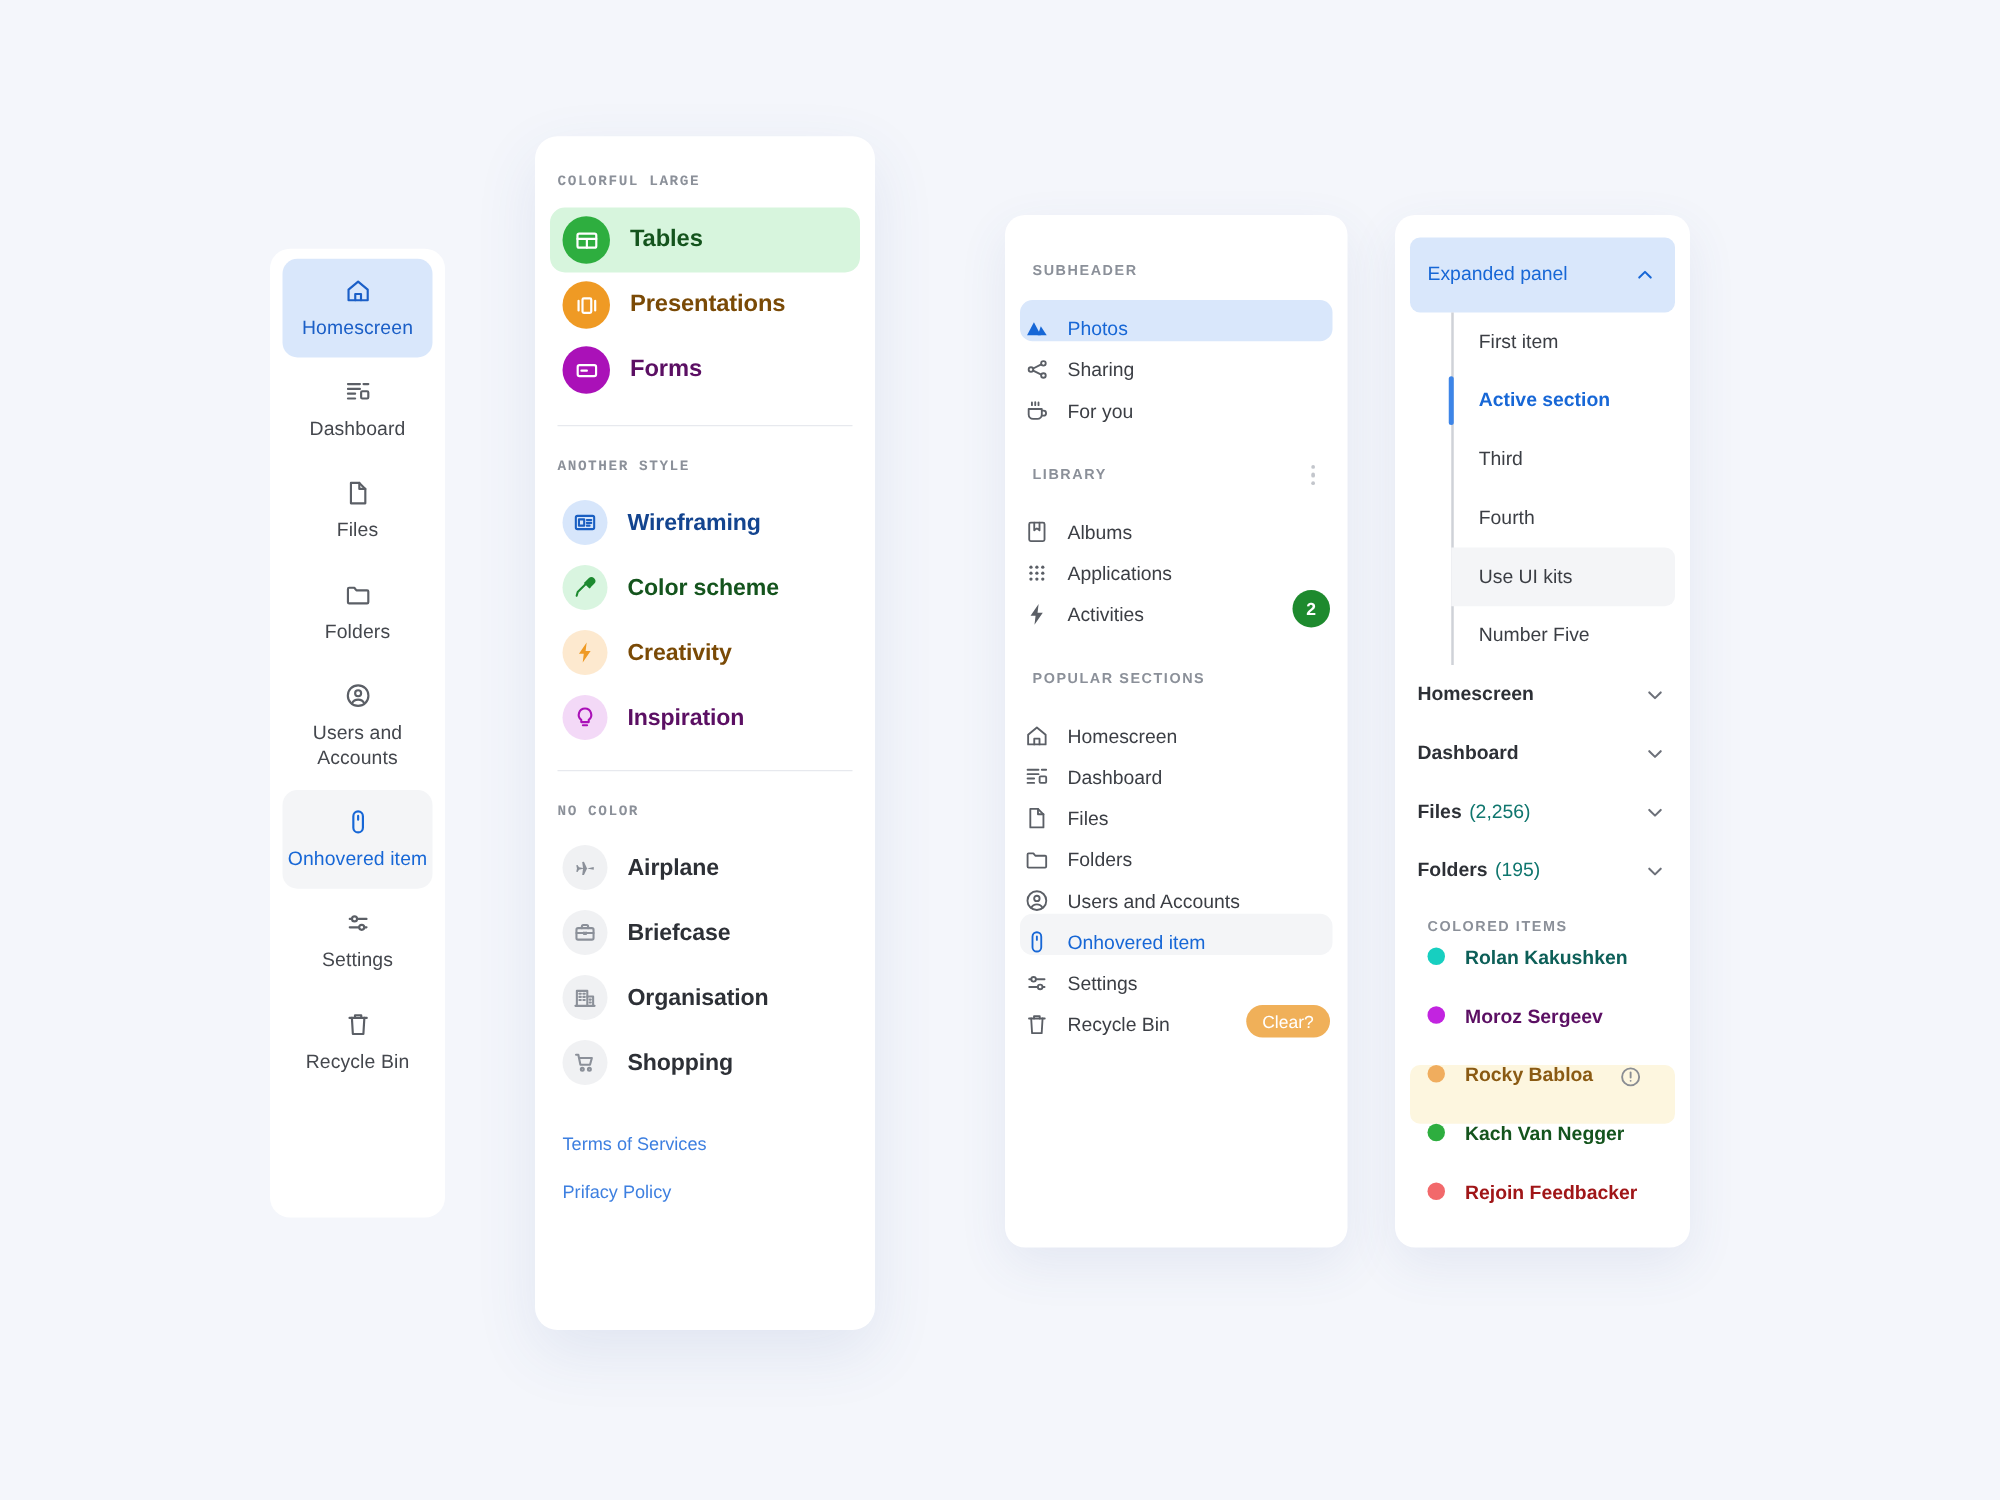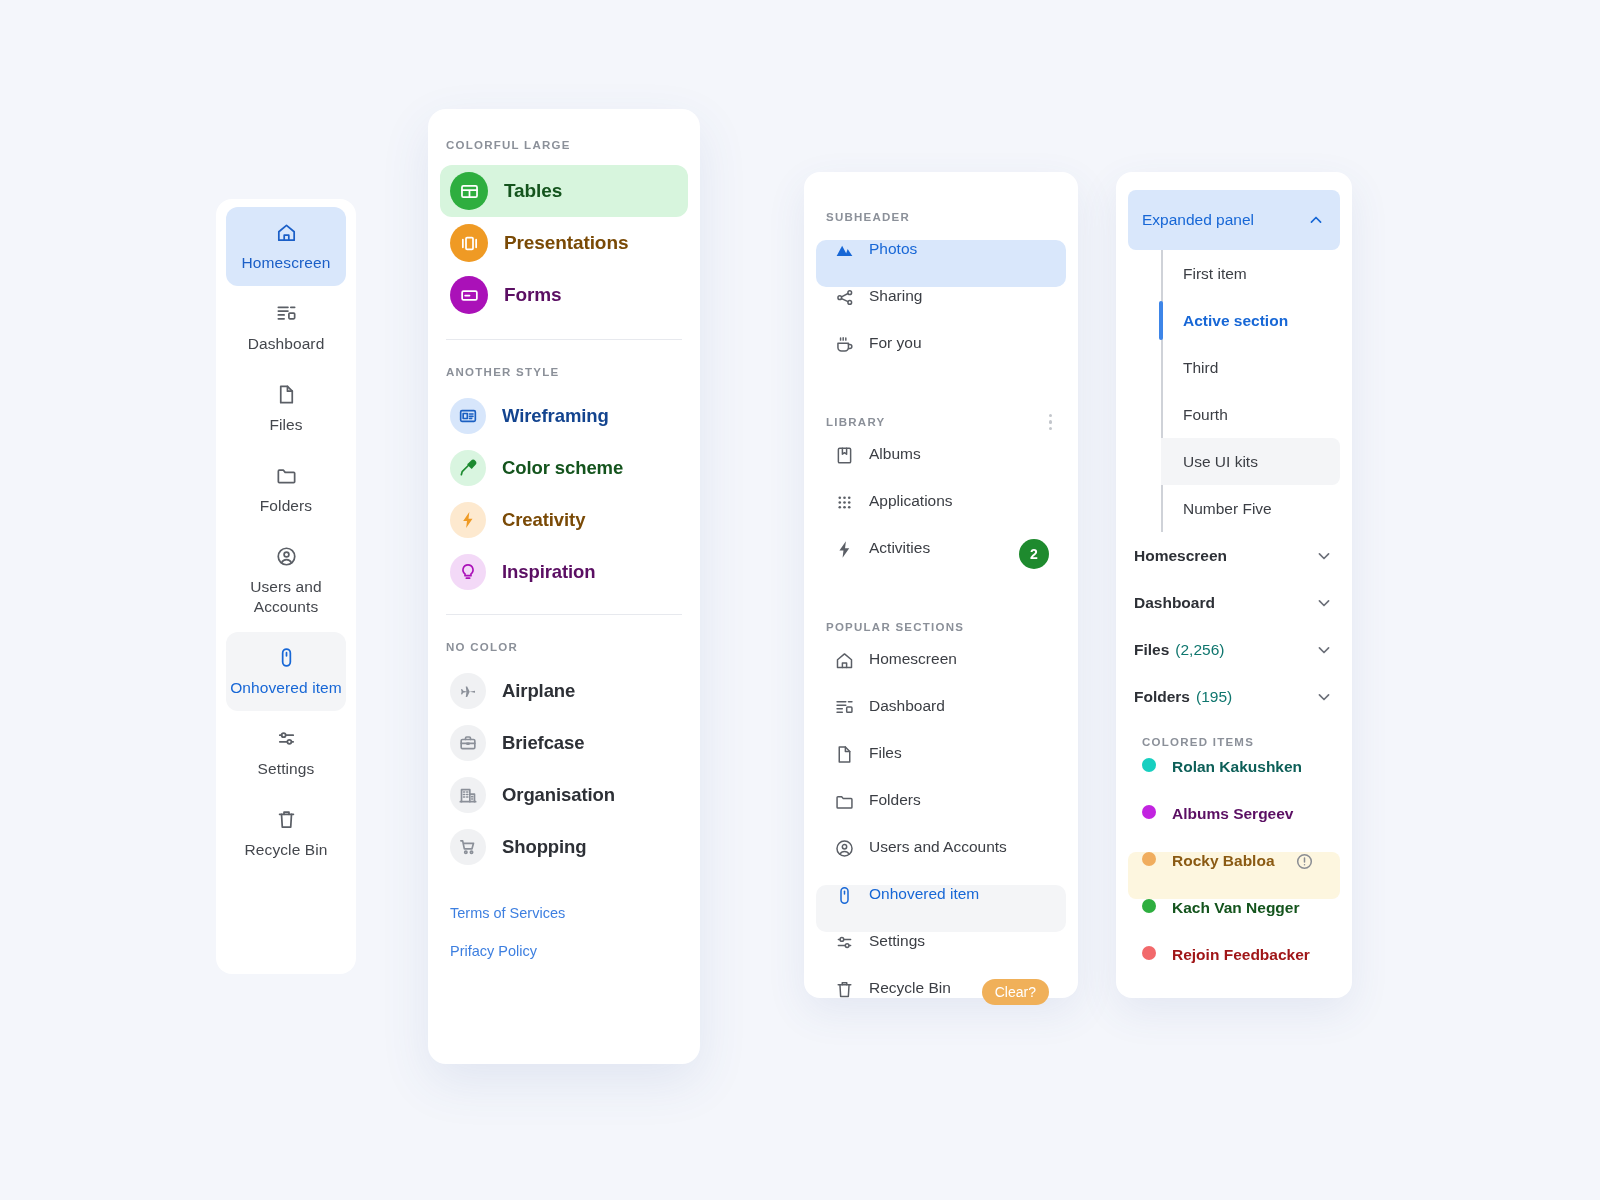"COLORFUL LARGE" #panel-colorful .sec-label { font-family: none -> Liberation Mono, monospace }
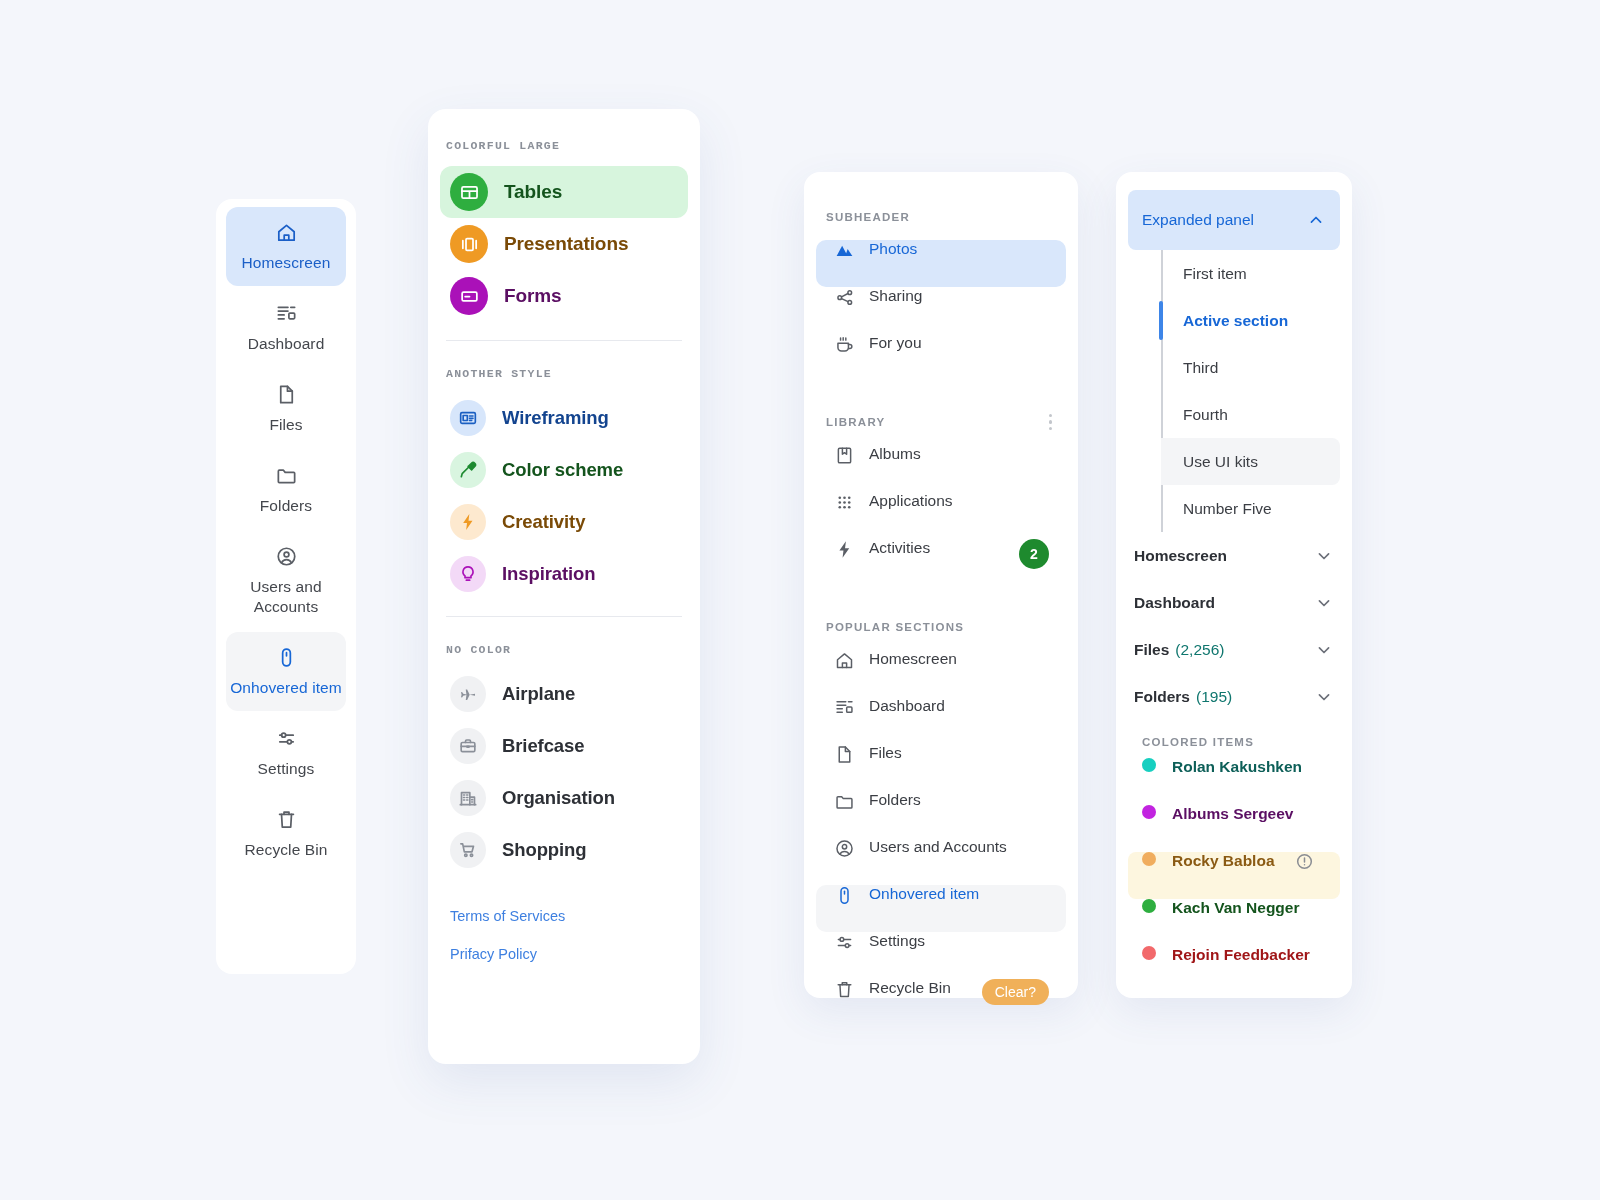"Photos" .s-row { align-items: flex-start -> flex-end; height: 47px -> 33px; padding: 0 17px -> 0 2px }
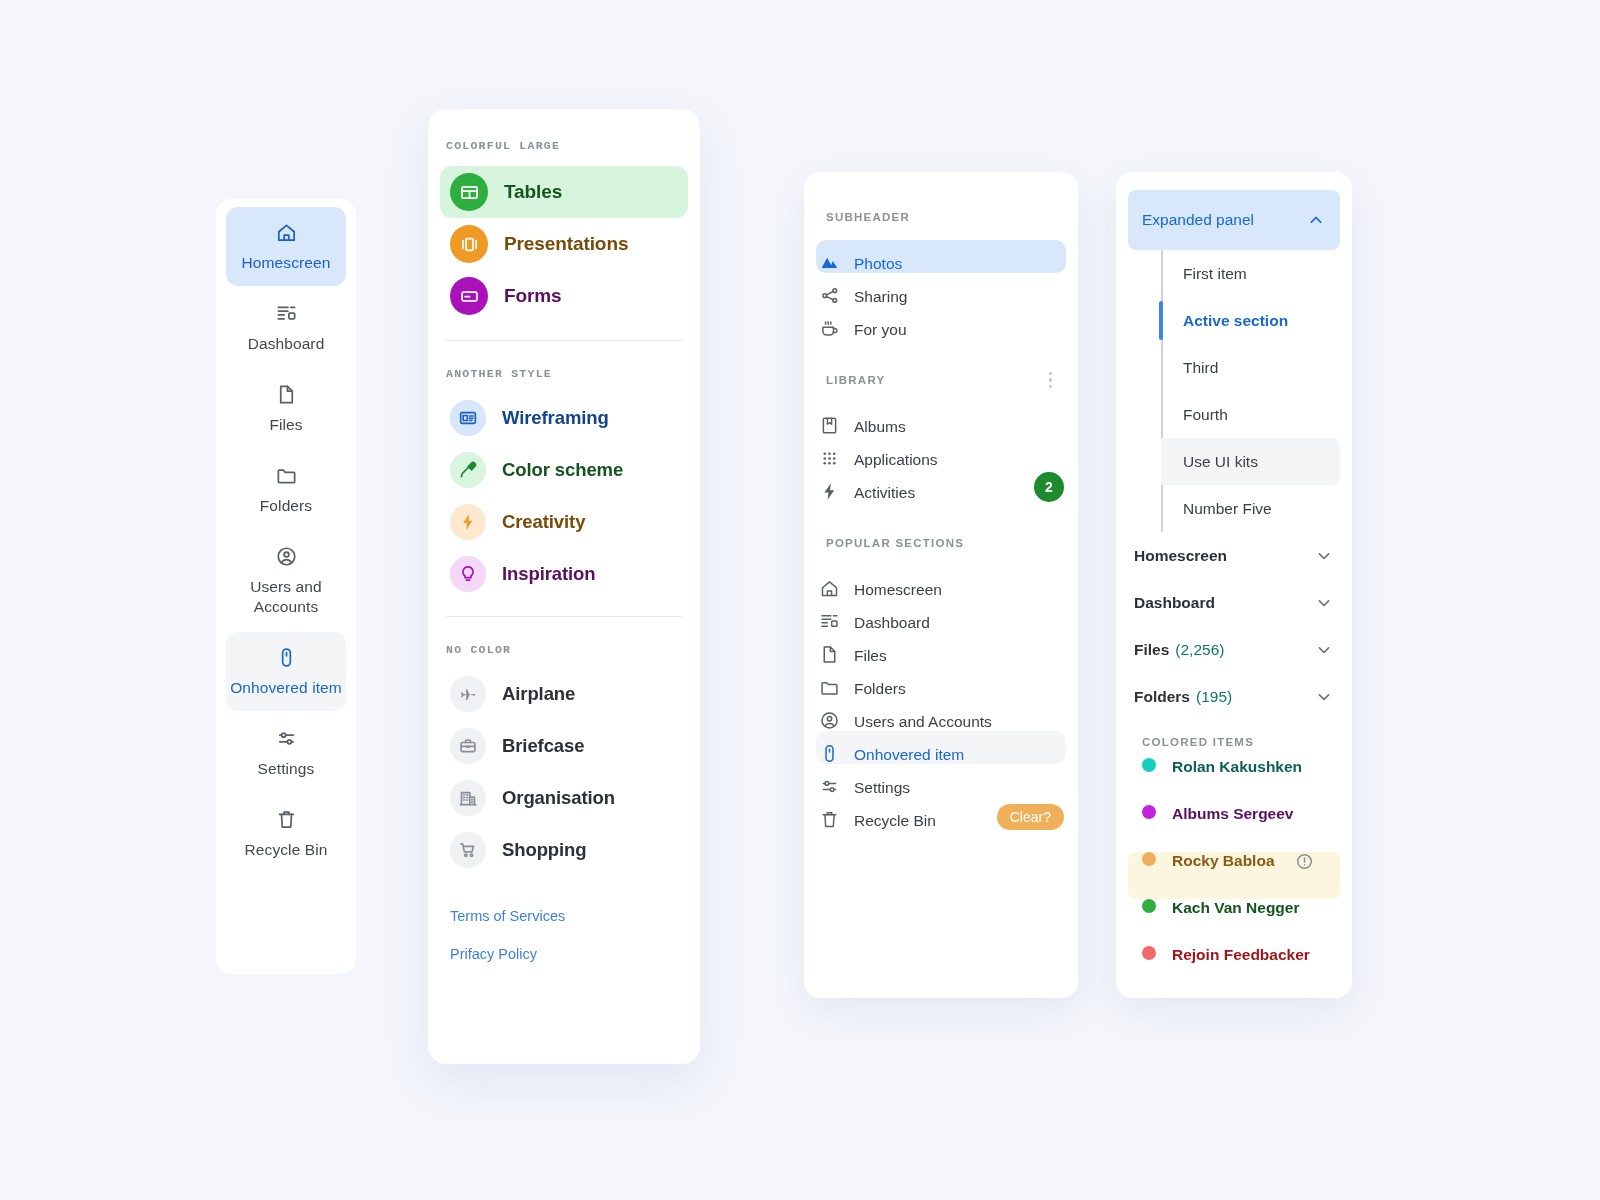"Albums Sergeev" span { text: Albums -> Moroz }
